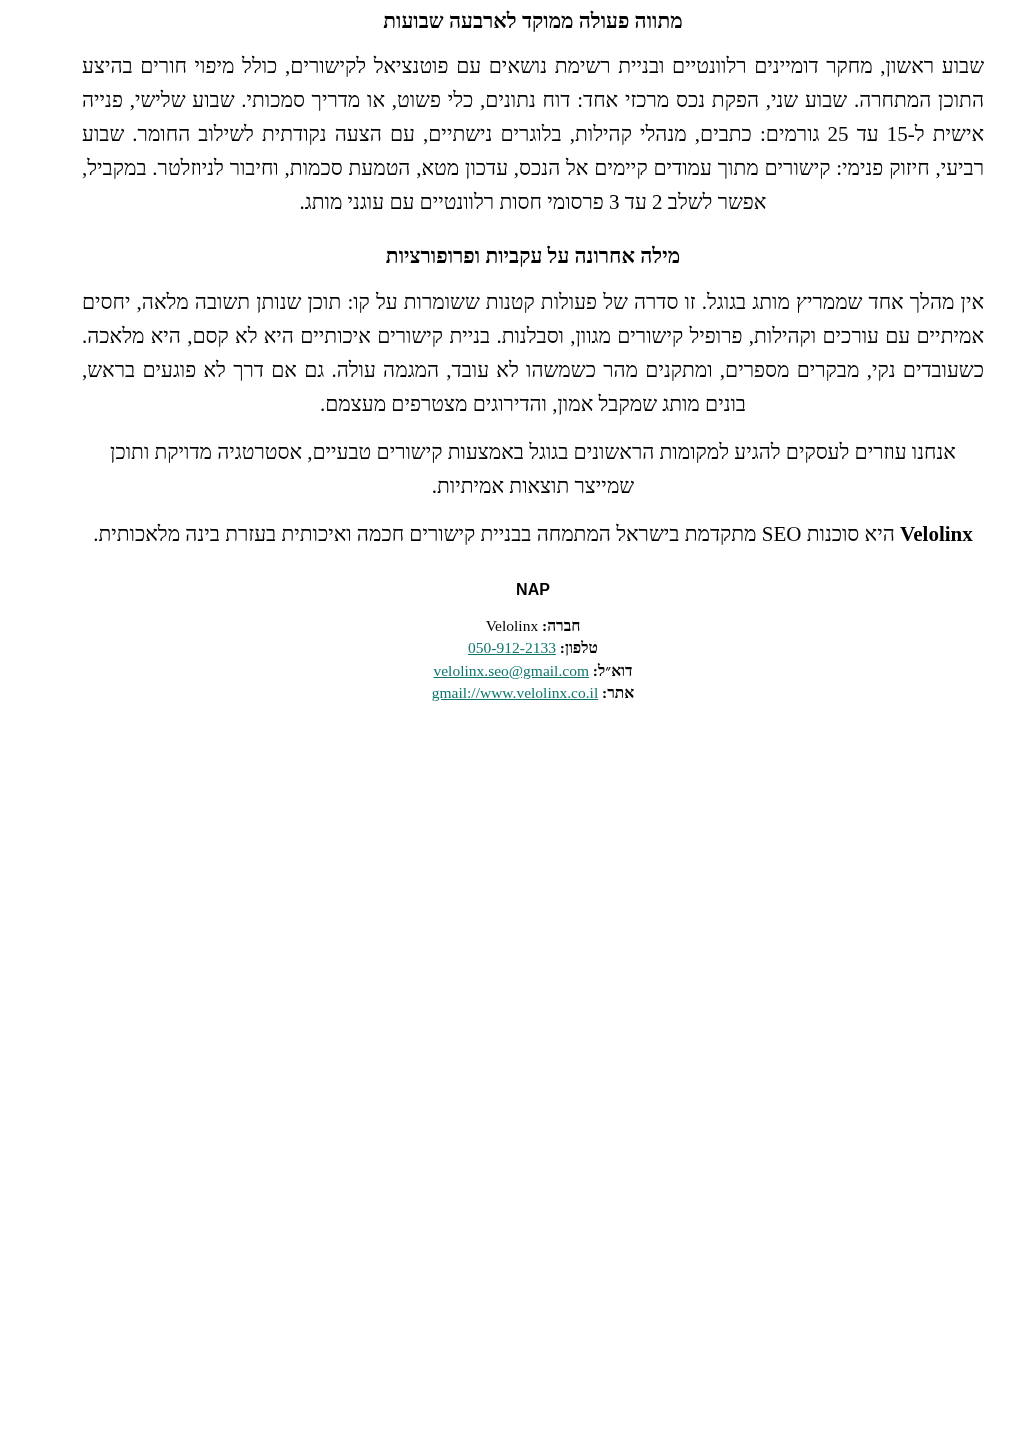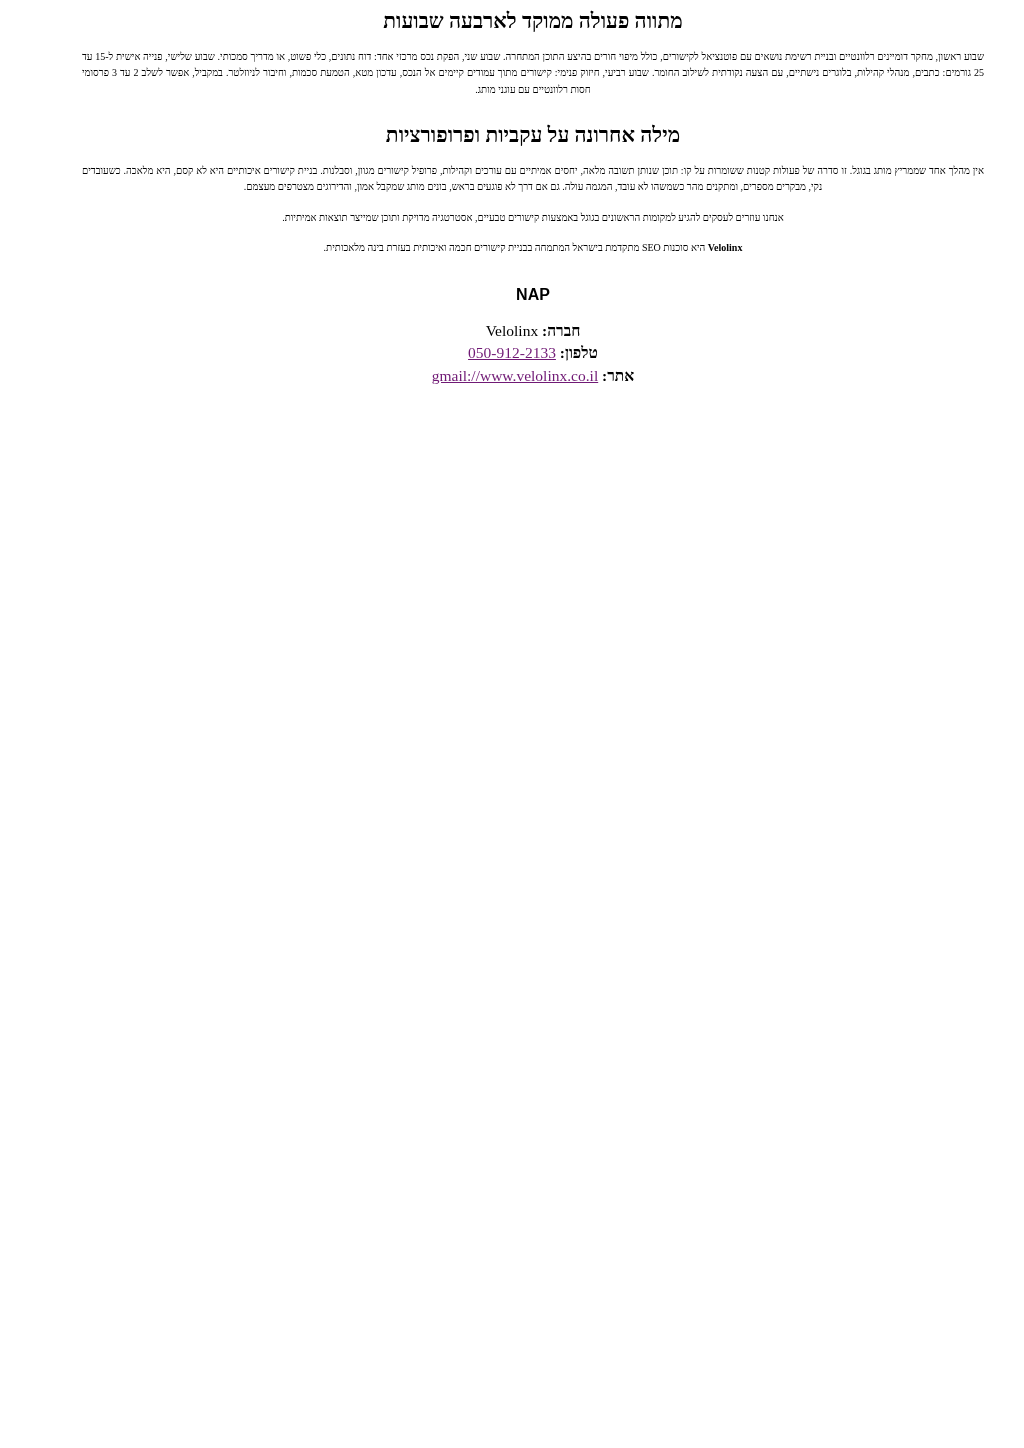"שבוע ראשון, מחקר דומיינים רלוונטיים" p.body-par { font-size: 10px -> 21px }
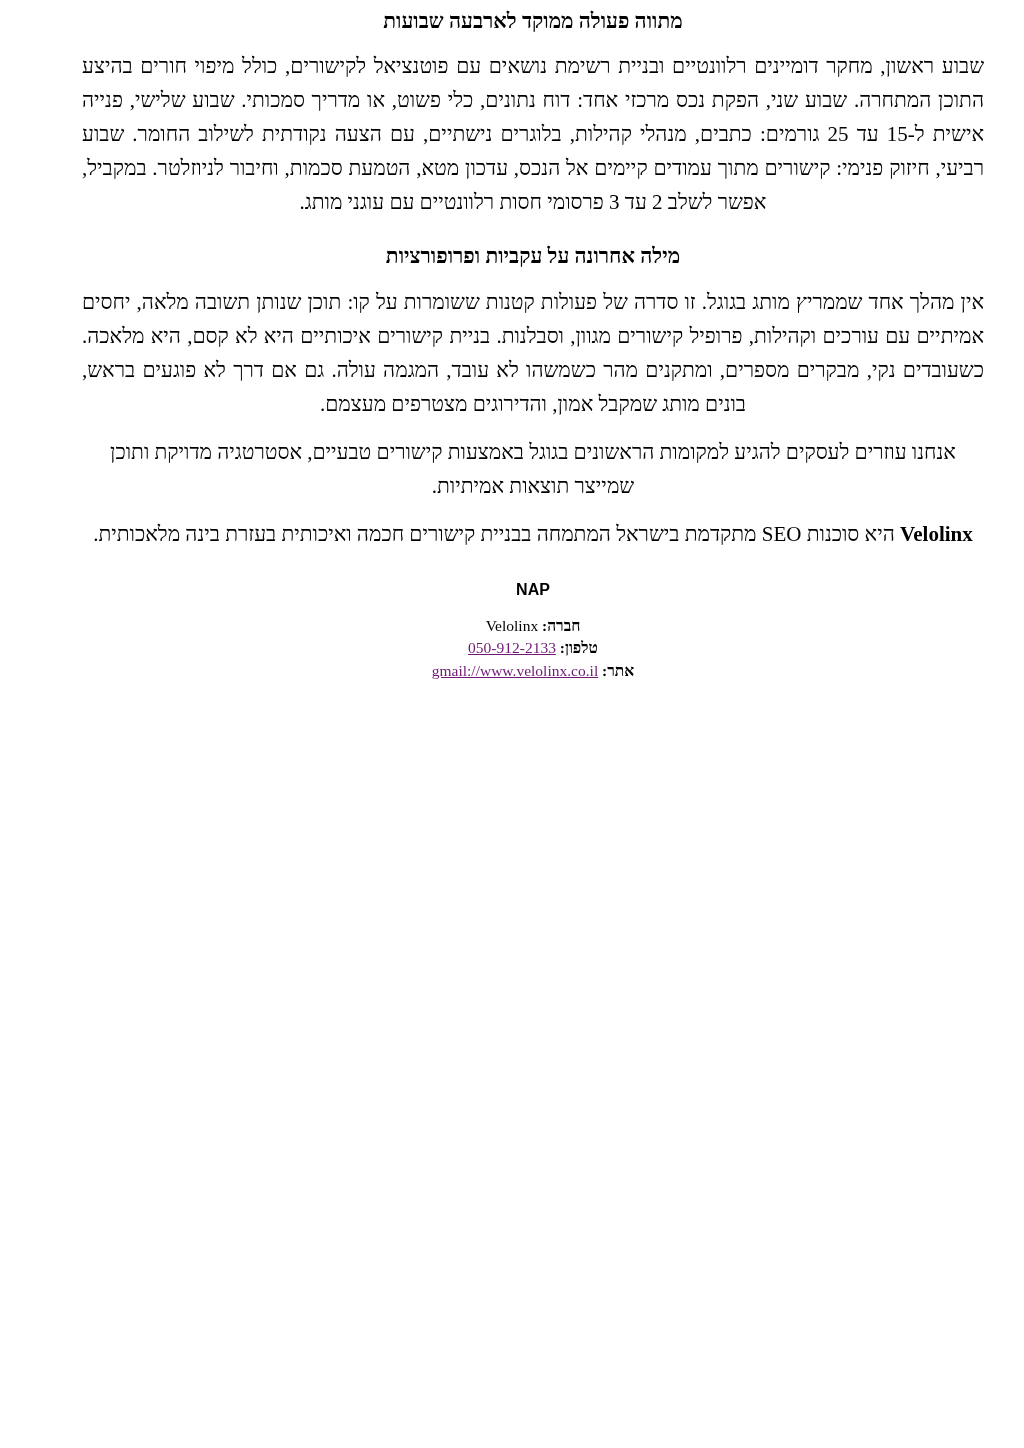"050-912-2133" a.link { color: #701a75 -> #0f766e }
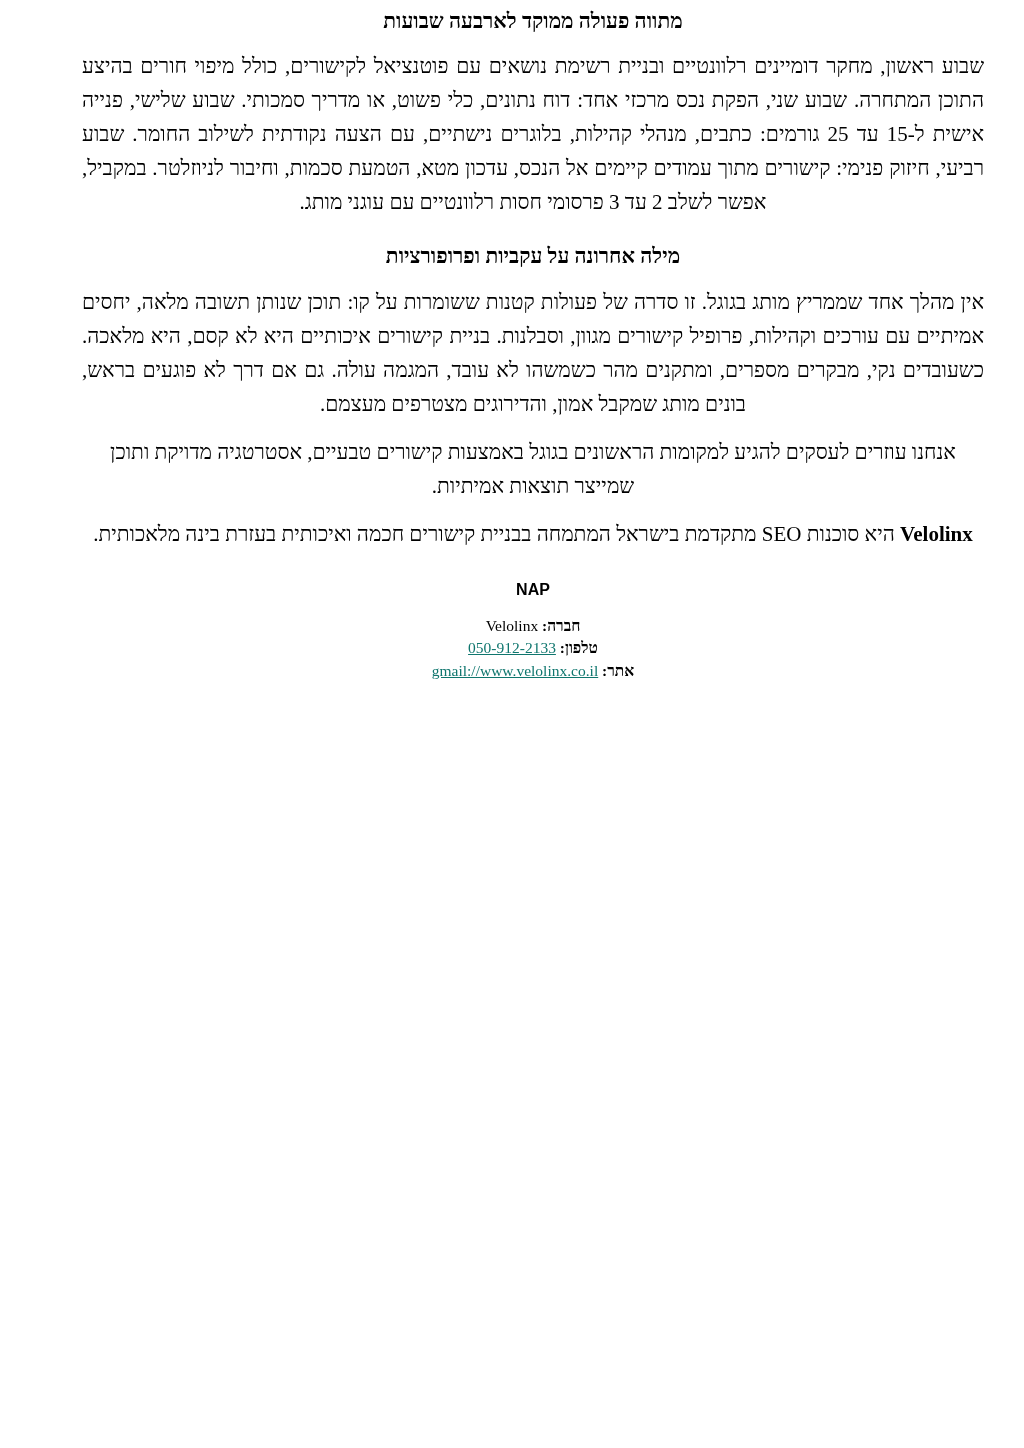"דוא״ל: velolinx.seo@gmail.com" span.nap-line { html: none -> <span> <span>דוא״ל:</span> <a>velolinx.seo@gmail.com</a> </span> }
